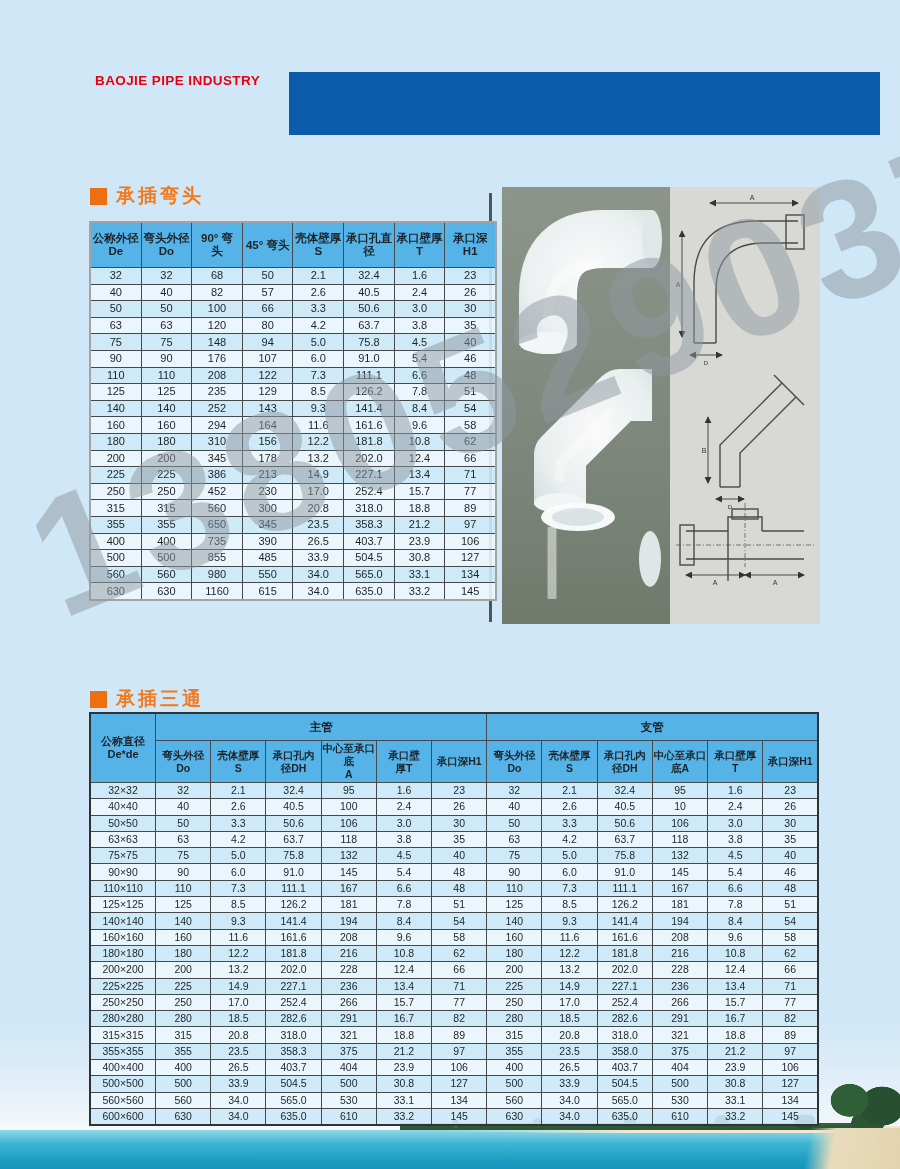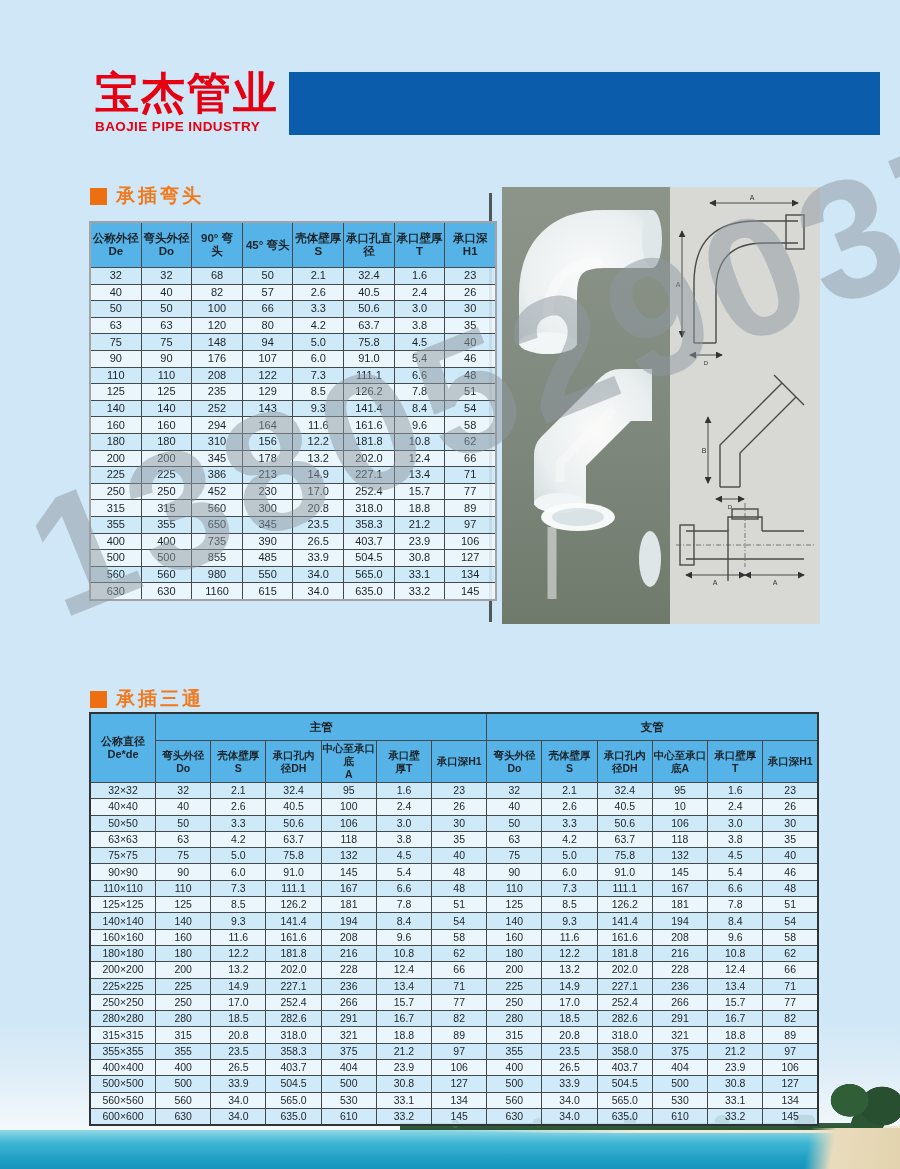"宝杰管业" div.logo-cn { html: <div>宝杰管业</div> -> none }
